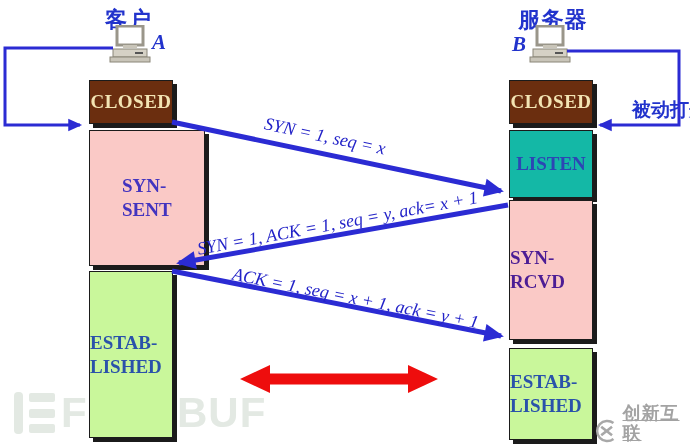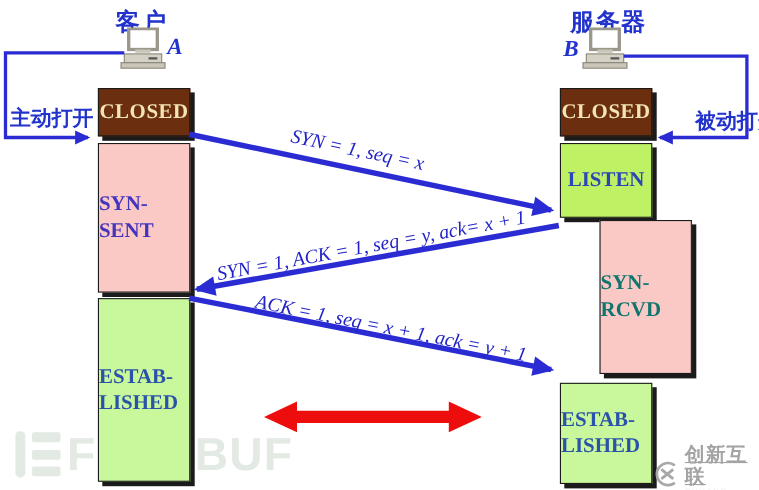"主动打开" div.open-label { html: <div>主动打开</div> -> none }
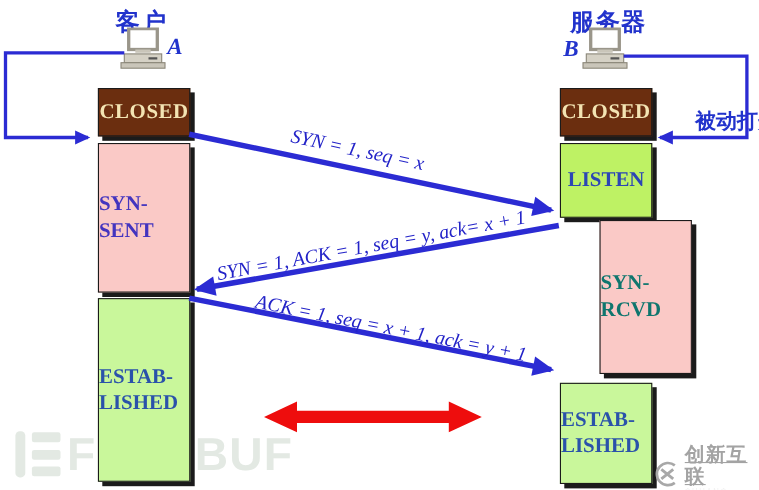"LISTEN" div.box { background-color: #bef264 -> #14b8a6 }
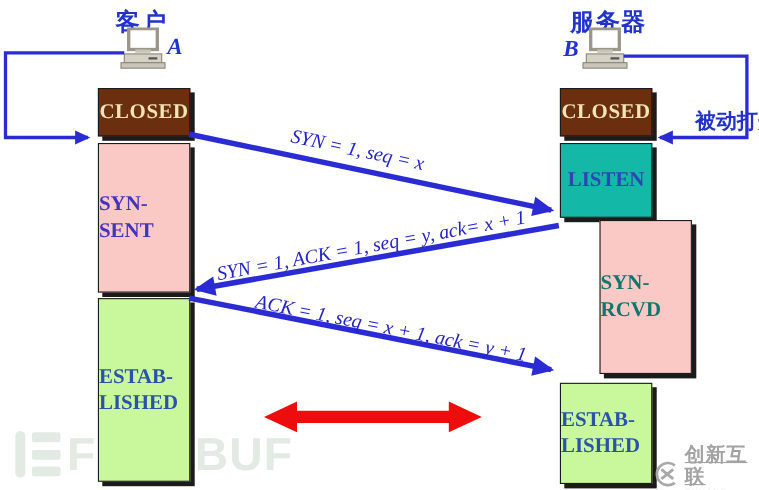"SYN-SENT" div.box { padding-left: none -> 32px }
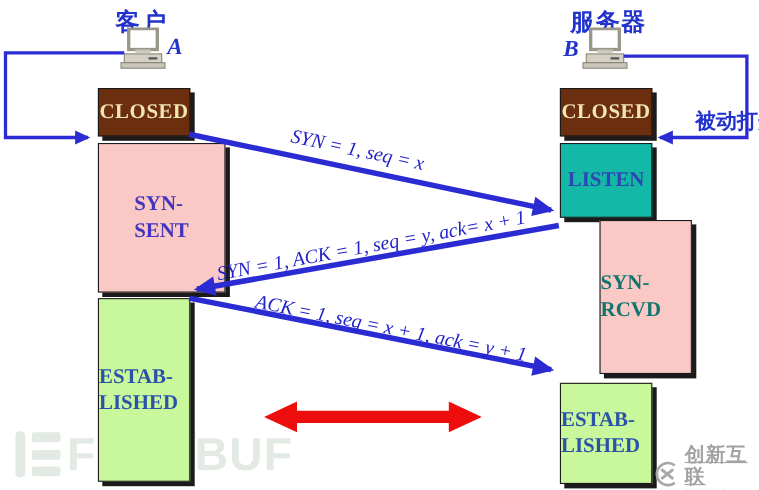"SYN-RCVD" div.box { color: #0f766e -> #4c1d95; margin-left: 36px -> none }
